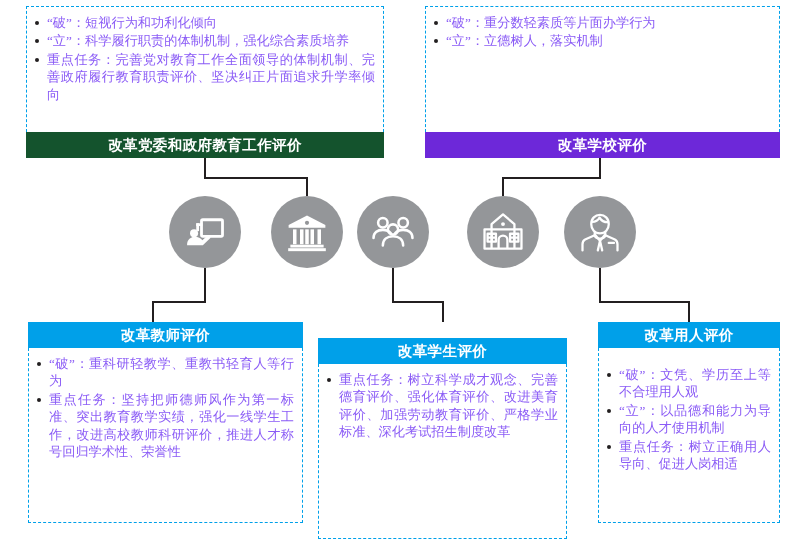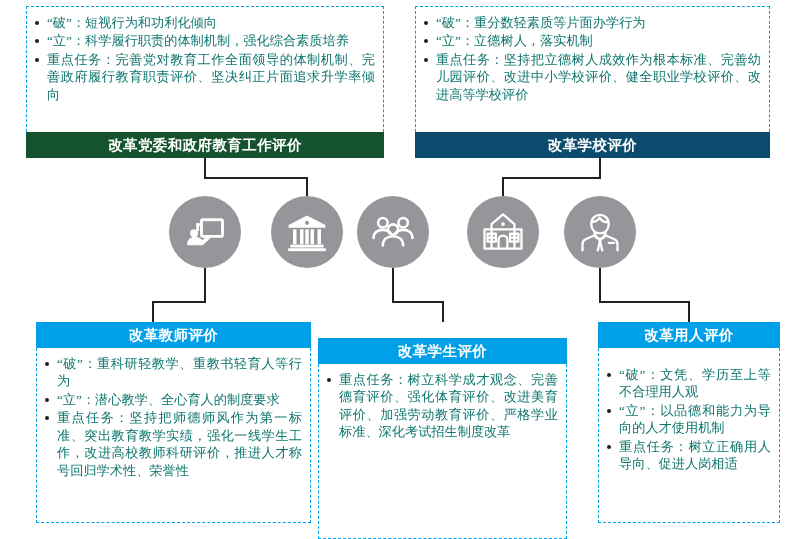"“破”：短视行为和功利化倾向" ul.bullets li { color: #0f766e -> #8b5cf6 }
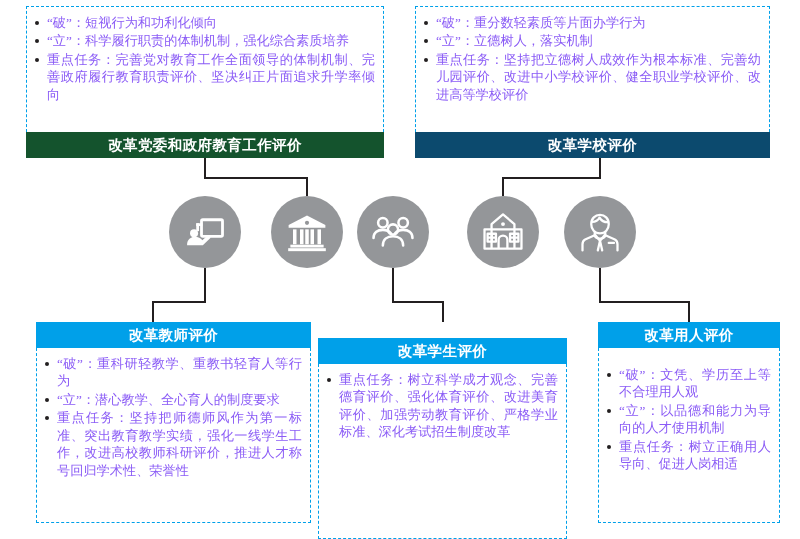"“破”：重分数轻素质等片面办学行为" div.card { left: 415px -> 425px }
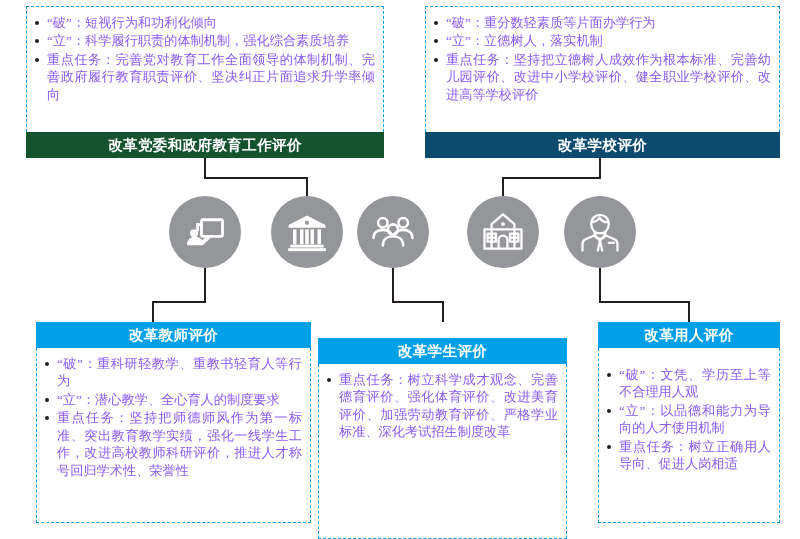"重点任务：坚持把立德树人成效作为根本标准、完善幼儿园评价、改进中小学校评价、健全" li { html: <li>重点任务：坚持把立德树人成效作为根本标准、完善幼儿园评价、改进中小学校评价、健全职业学校评价、改进高等学校评价</li> -> none }
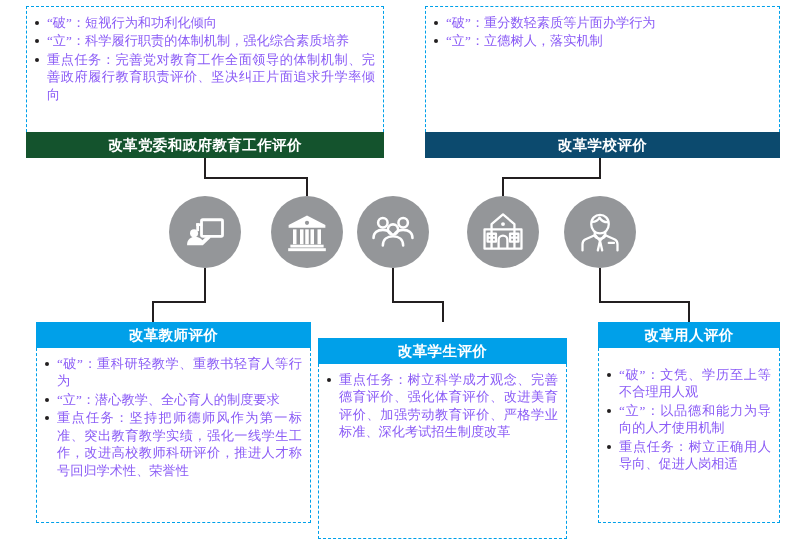"改革学校评价" div.card-header { background: #0c4a6e -> #6d28d9 }
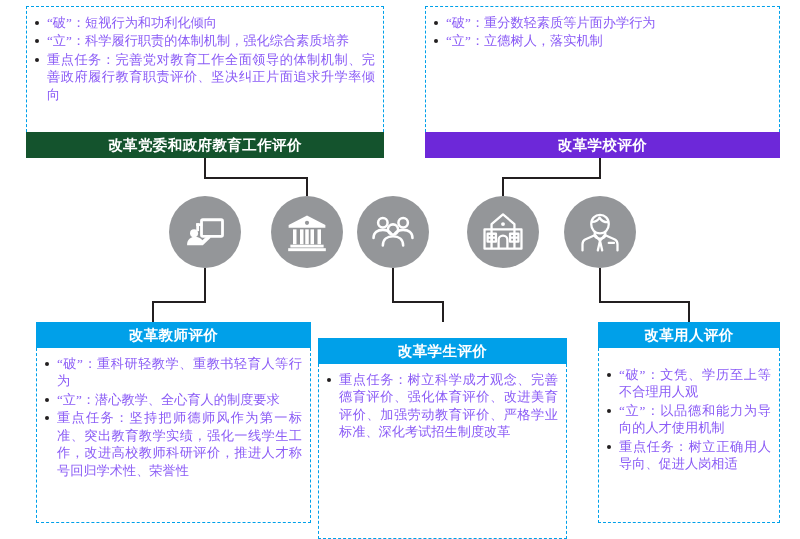"改革教师评价" div.card { left: 36px -> 28px }
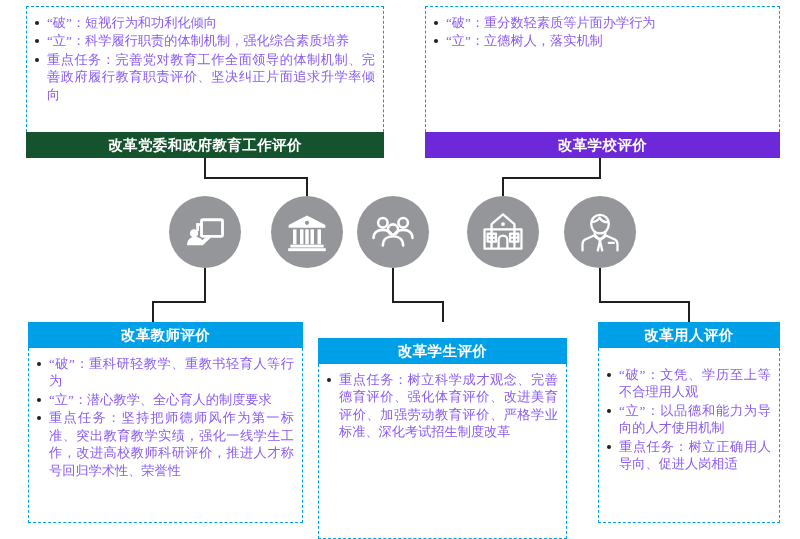"“立”：潜心教学、全心育人的制度要求" li { html: <li>“立”：潜心教学、全心育人的制度要求</li> -> none }
